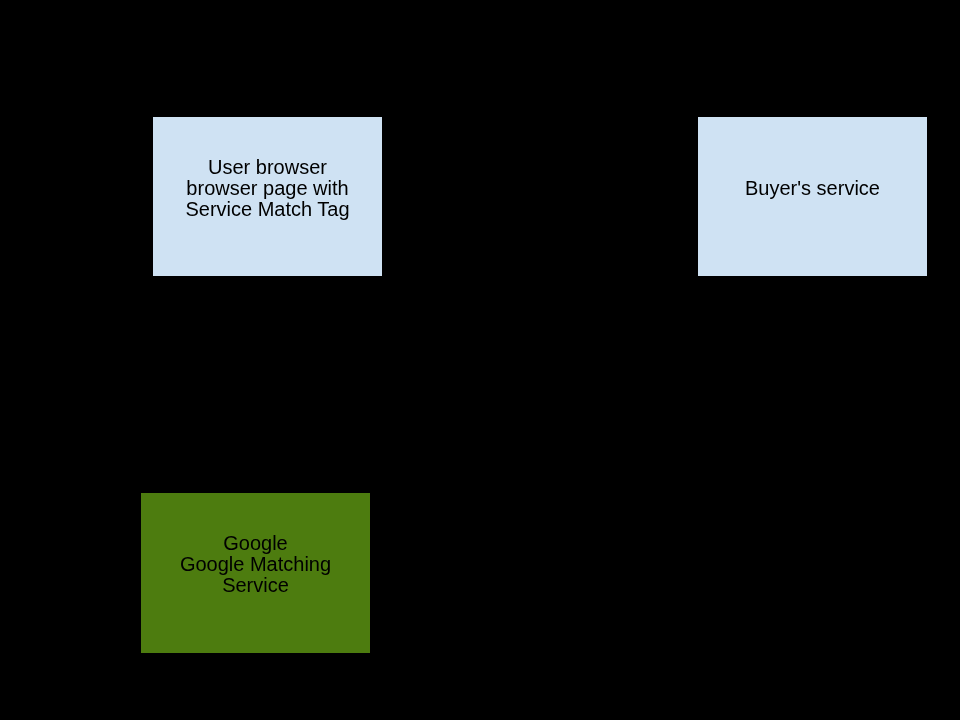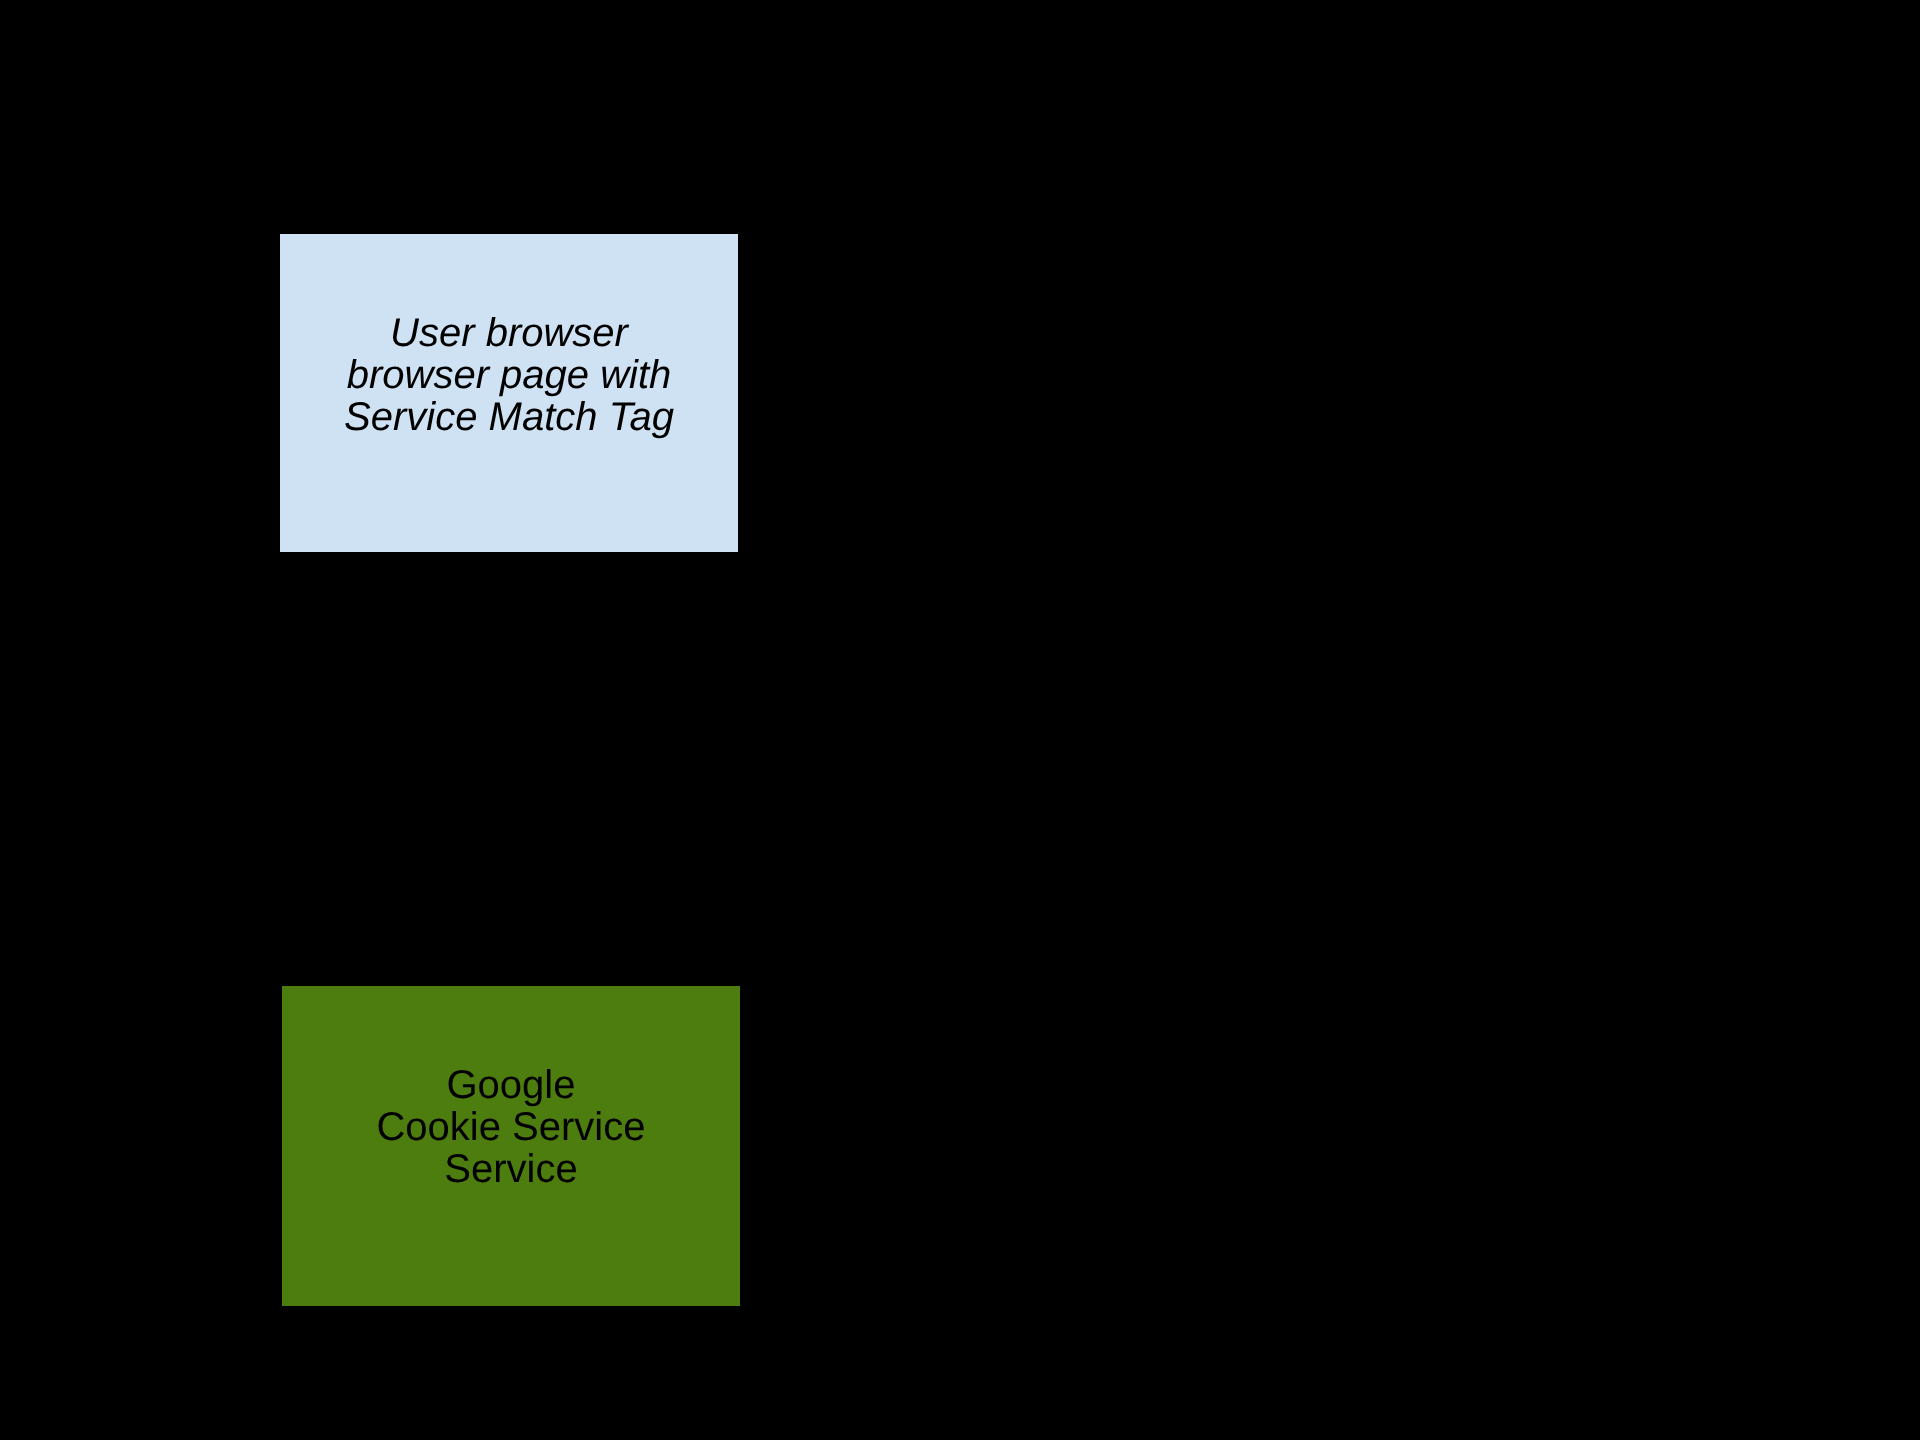"User browser" #node-user-browser { font-style: italic -> none; left: 139px -> 152px }
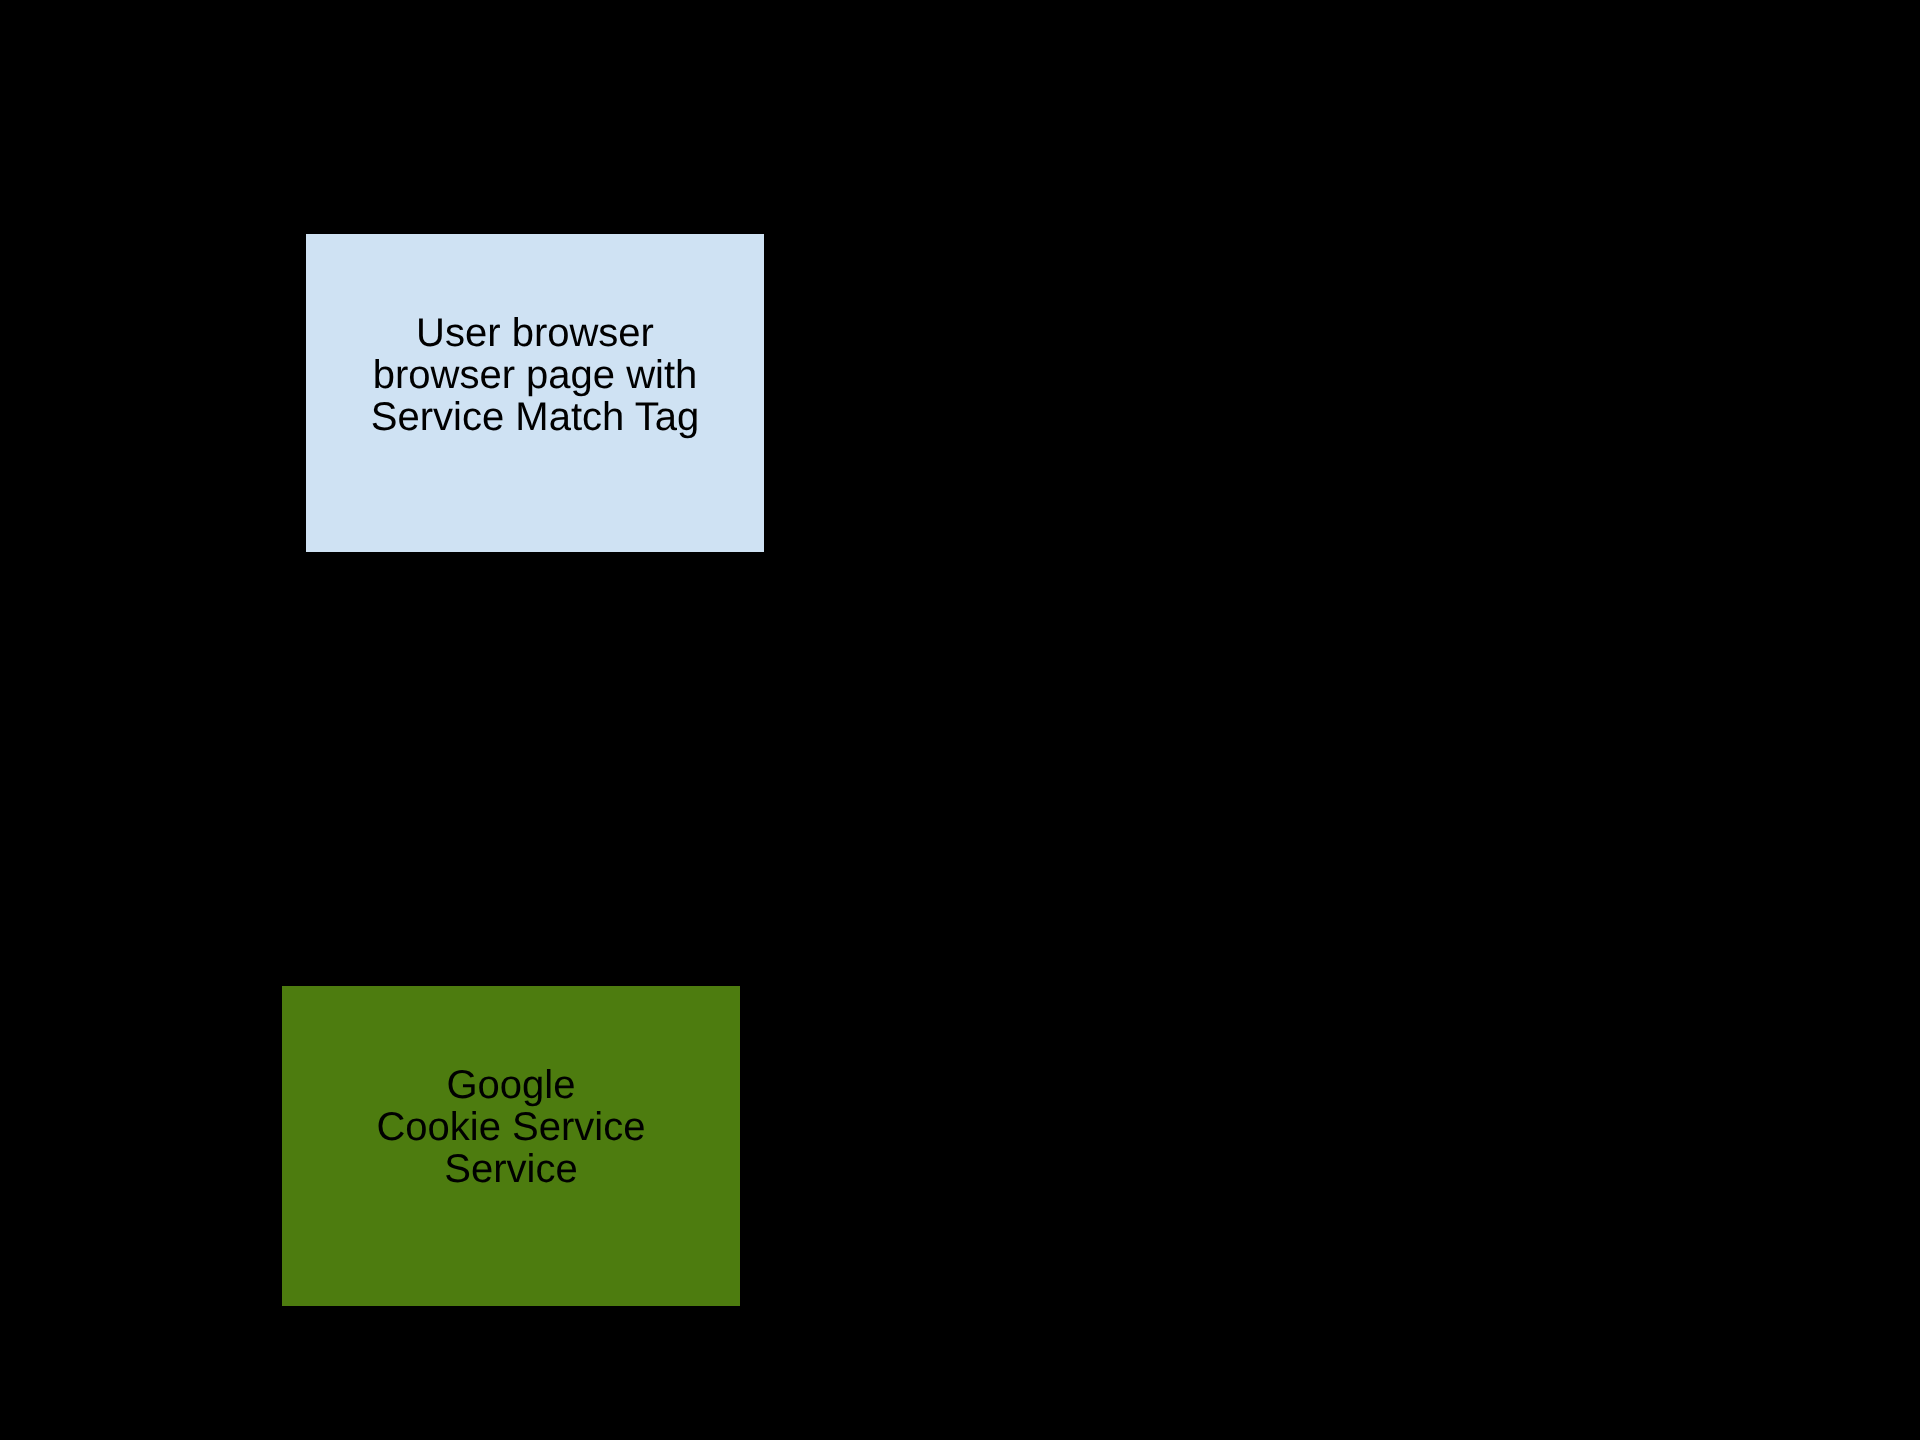"Buyer's service" div.node { html: none -> <div> <div> <div>Buyer's service</div> </div> </div> }
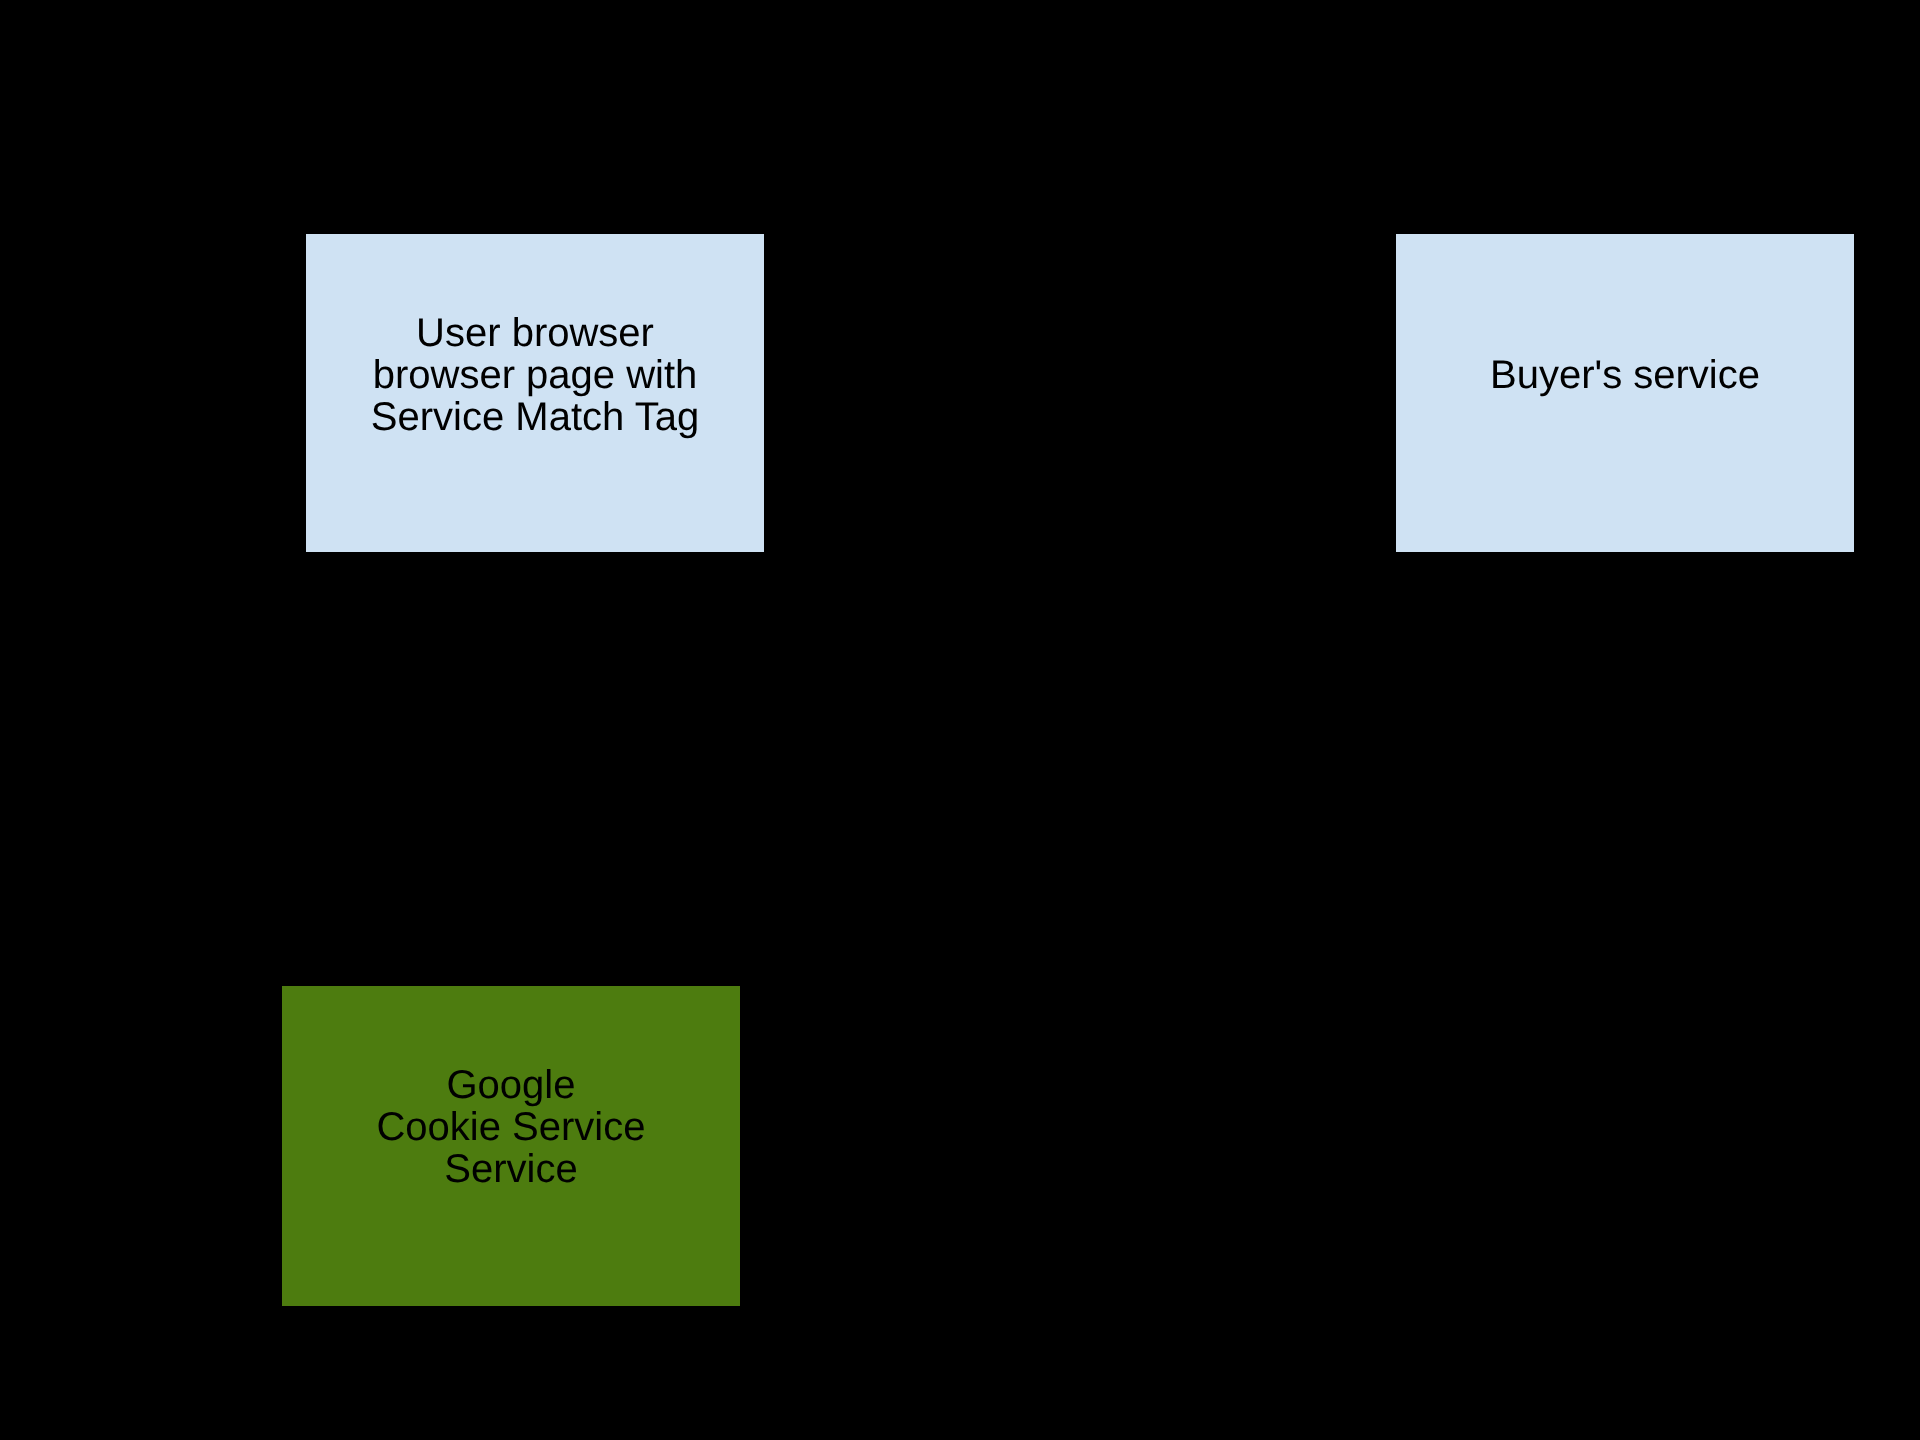"Cookie Service" div { text: Cookie Service -> Google Matching }
